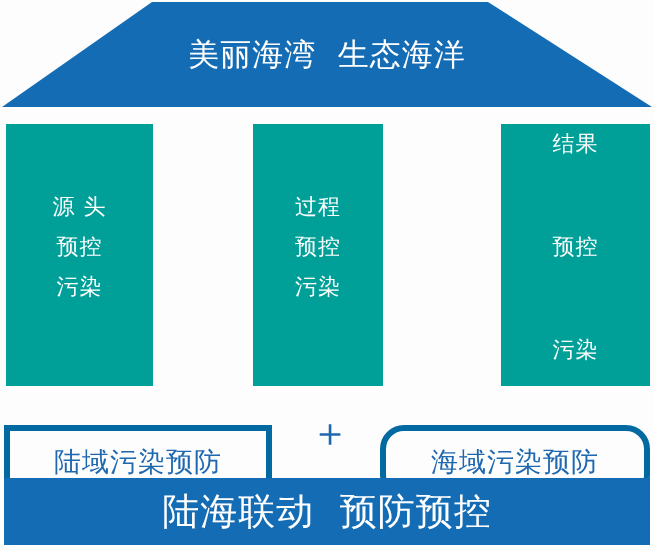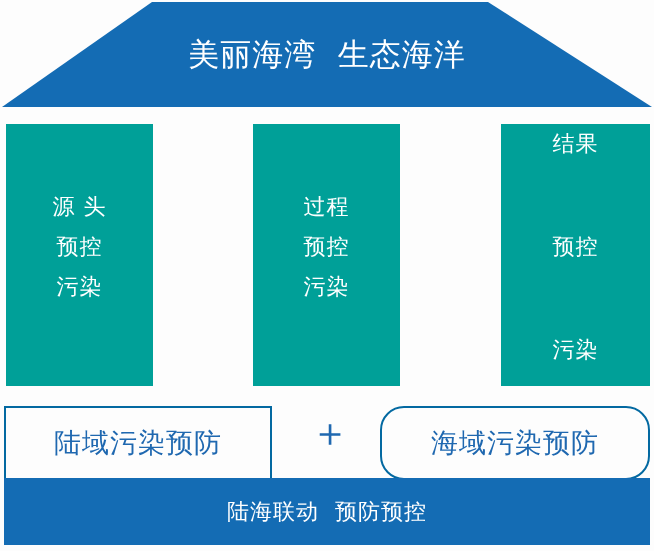"过程" .pillar-2 { width: 147px -> 130px }
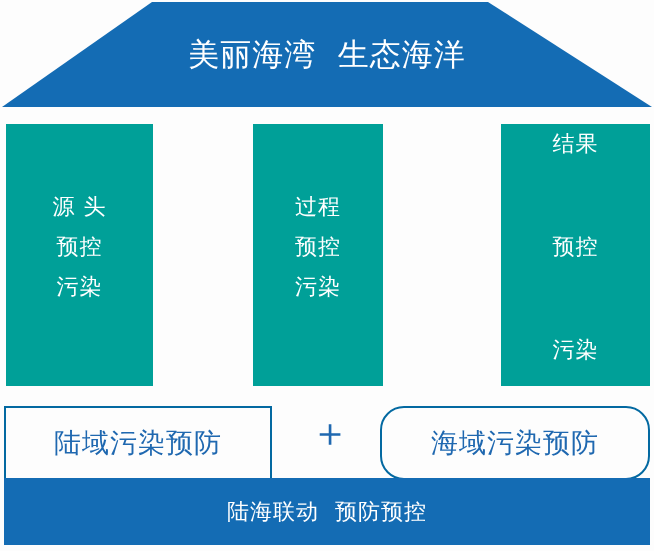"陆域污染预防" .midbox { border: 2px solid #0369a1 -> 6px solid #0369a1; top: 406px -> 425px }
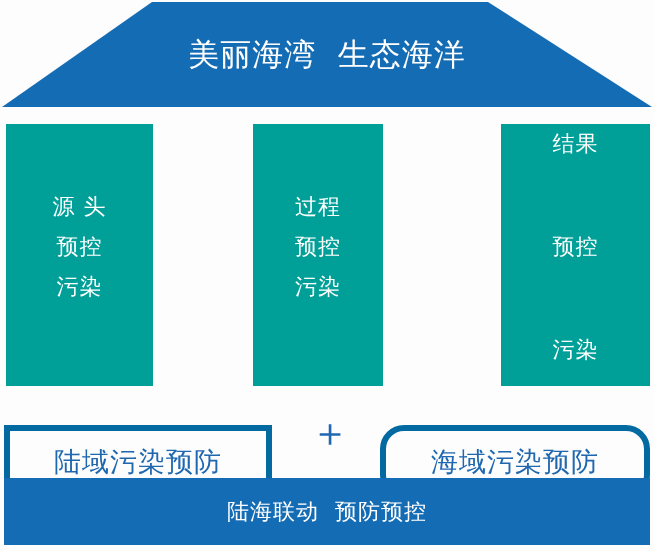"陆海联动 预防预控" .base-bar { font-size: 22px -> 37px }
